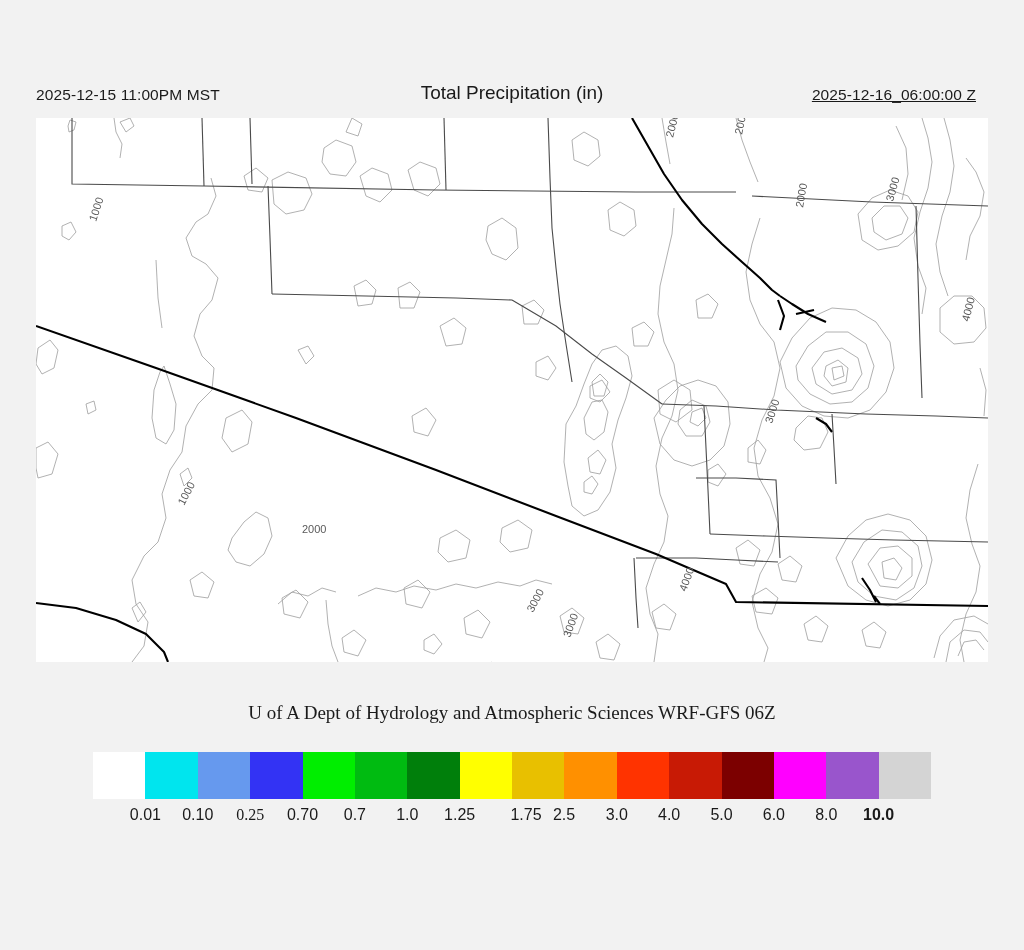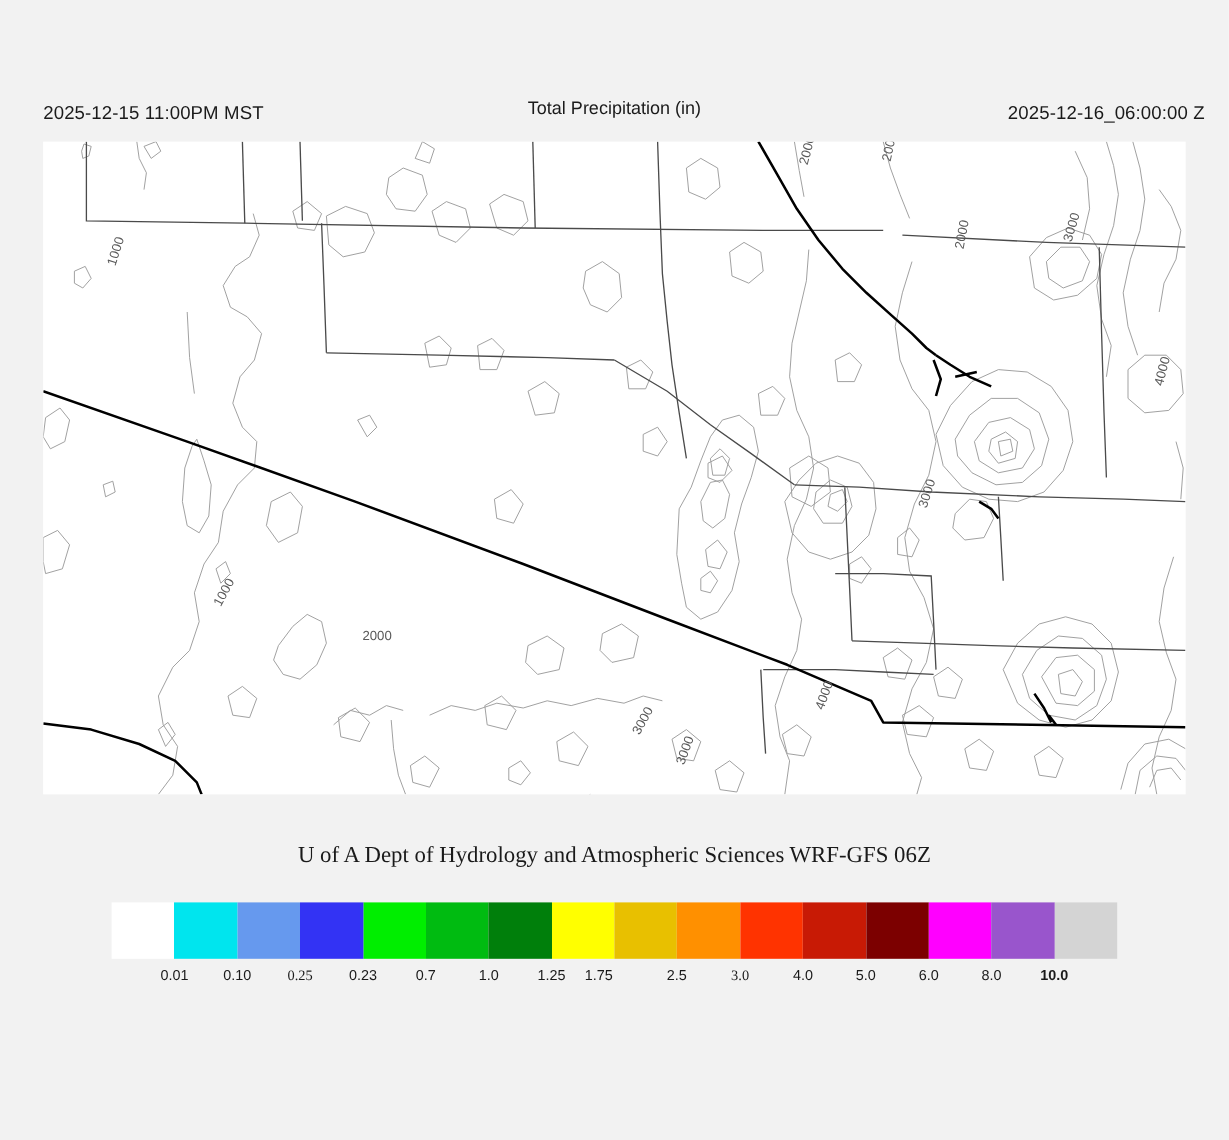"Total Precipitation (in)" .hdr-center { font-size: 15px -> 19px }
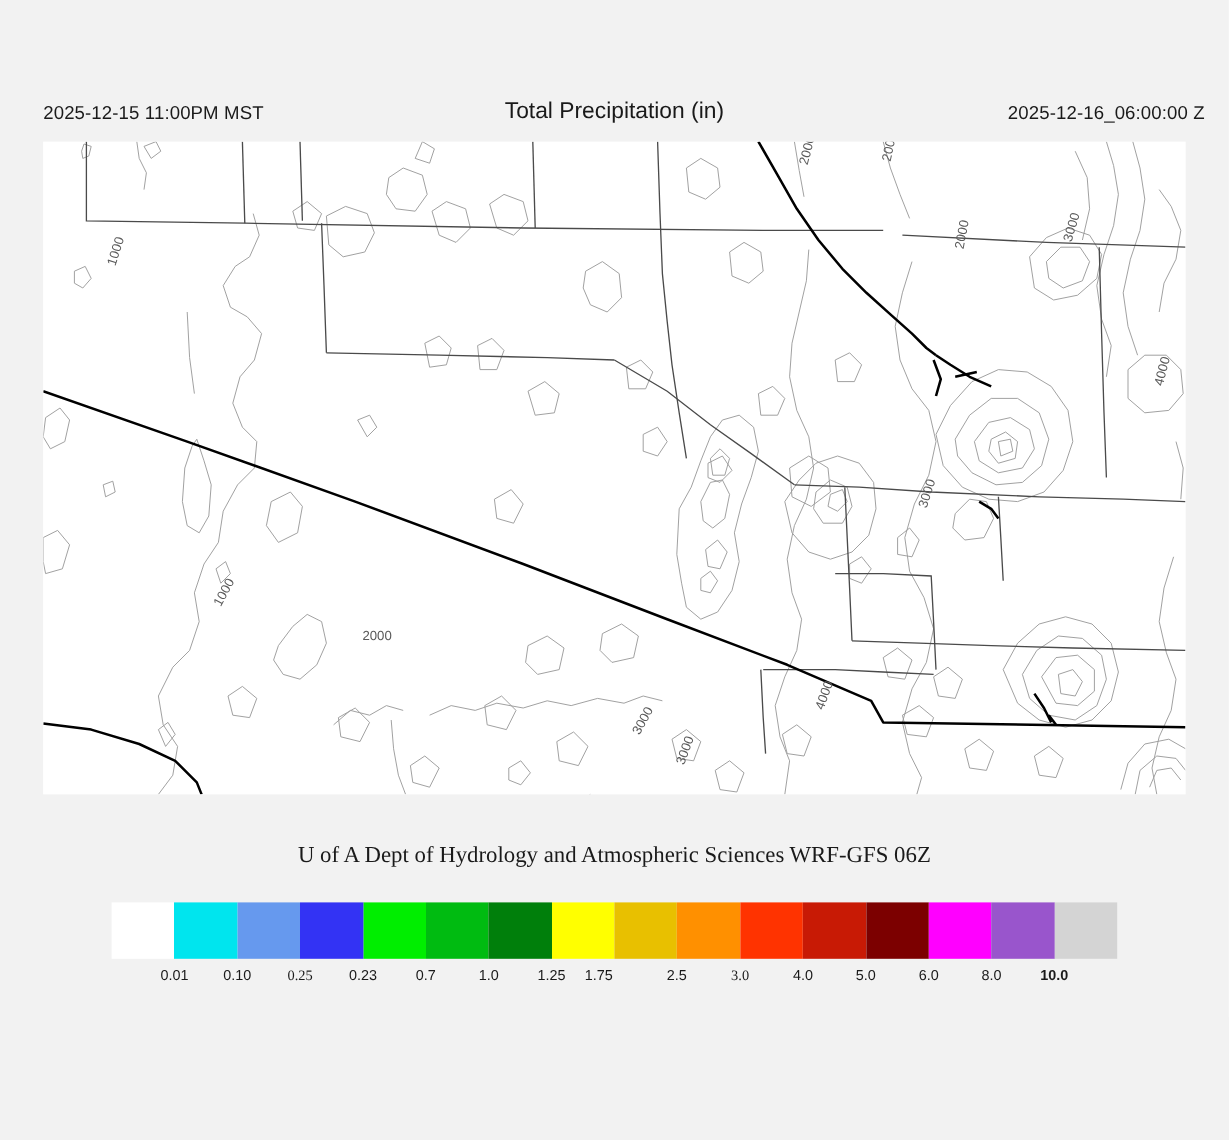"2025-12-16_06:00:00 Z" .hdr-right { right: 20px -> 48px; text-decoration: none -> underline }
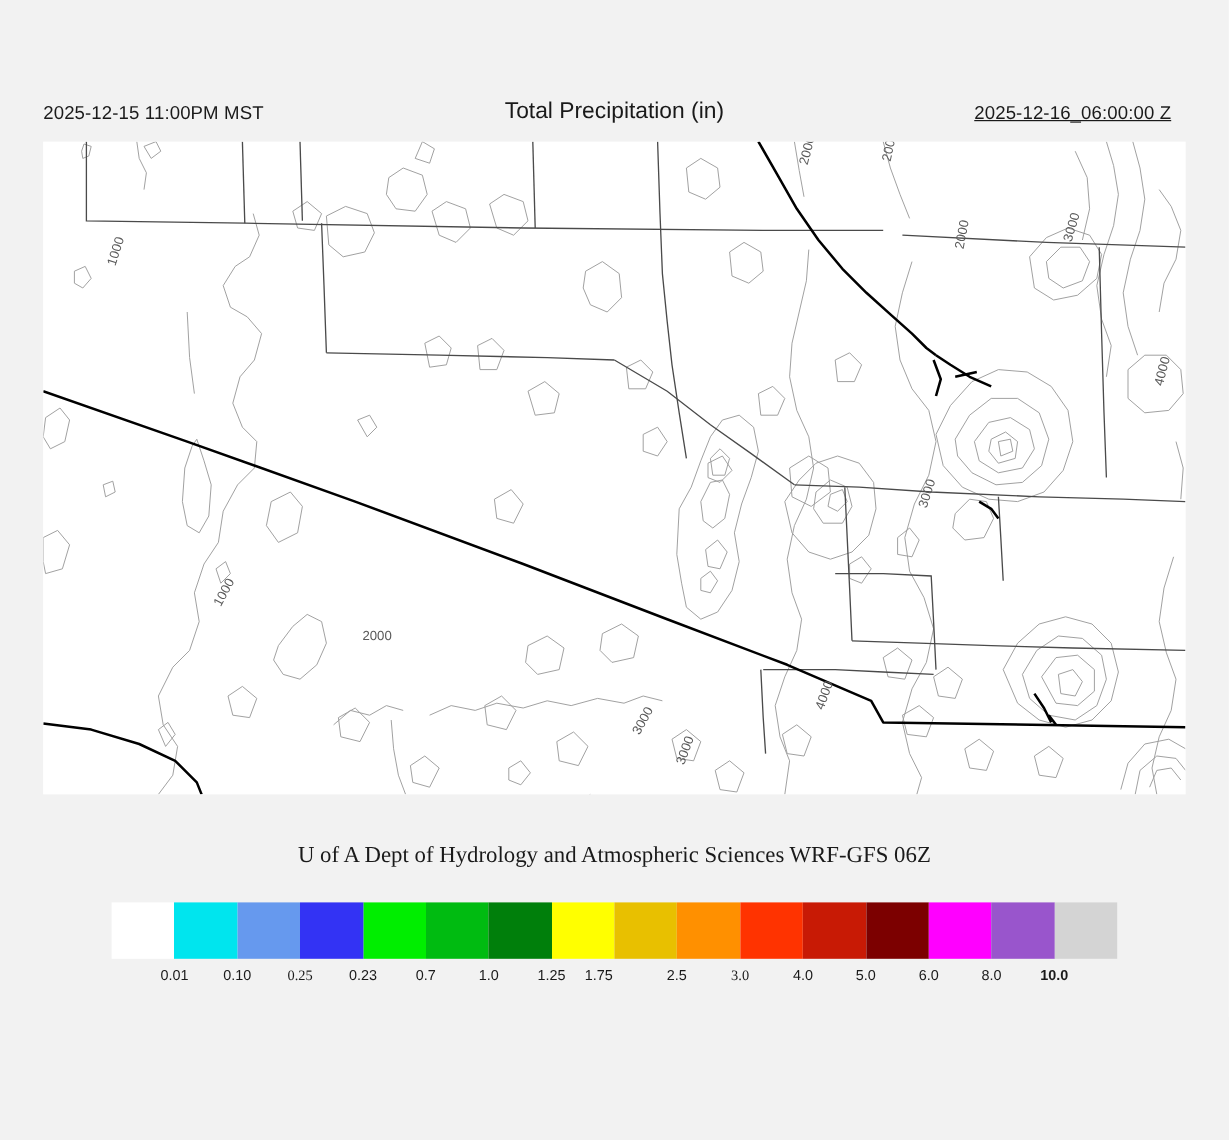"0.01" .cbar-labels .lbl { font-size: 12px -> 16px }
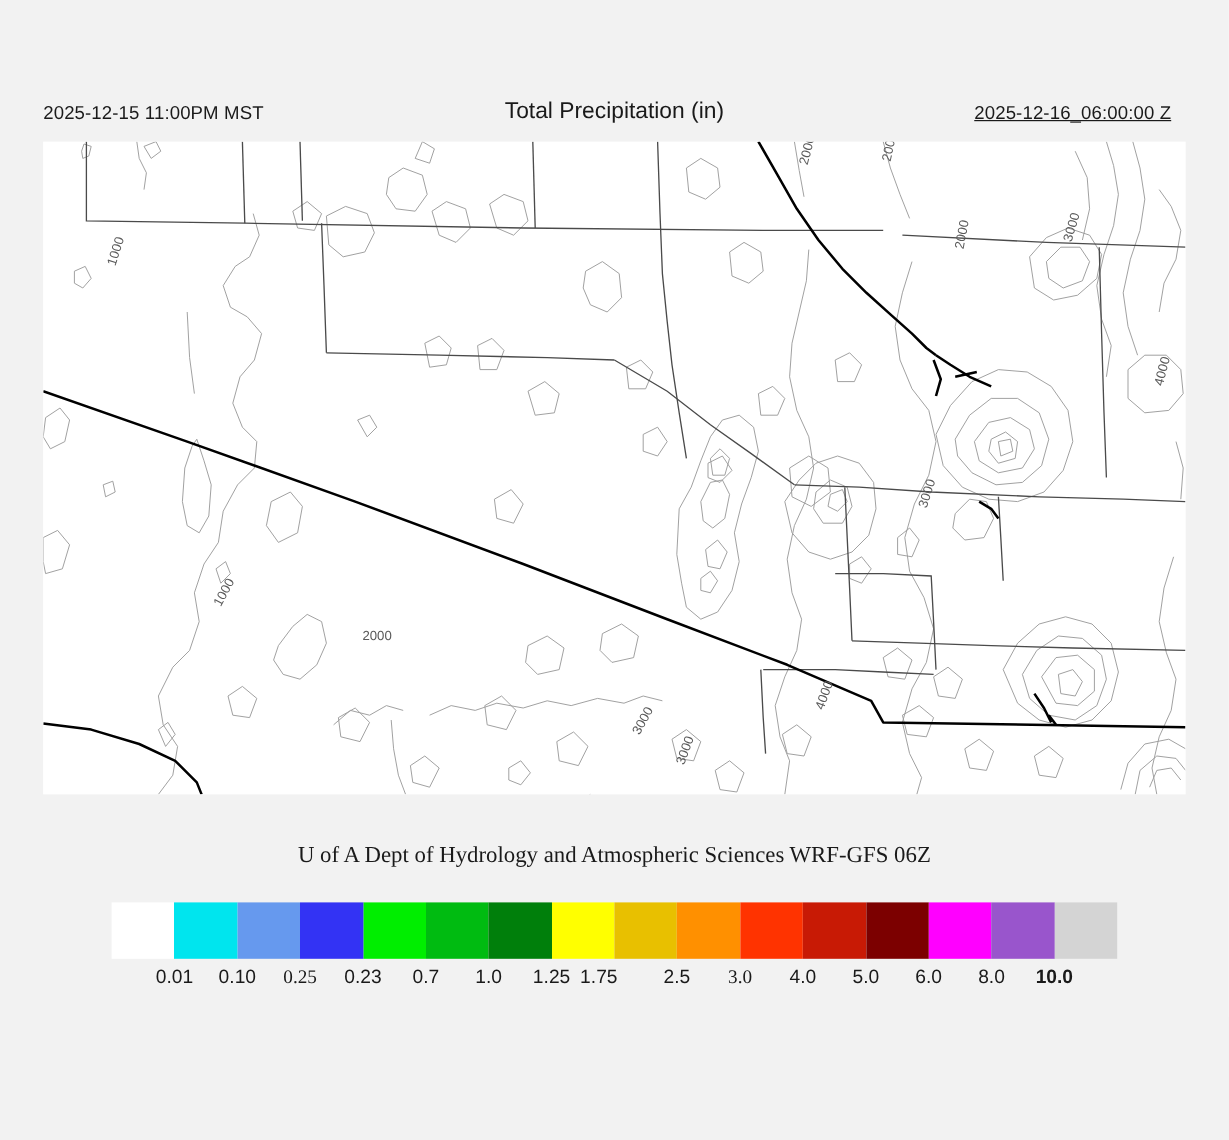"0.23" span.lbl { text: 0.23 -> 0.70 }
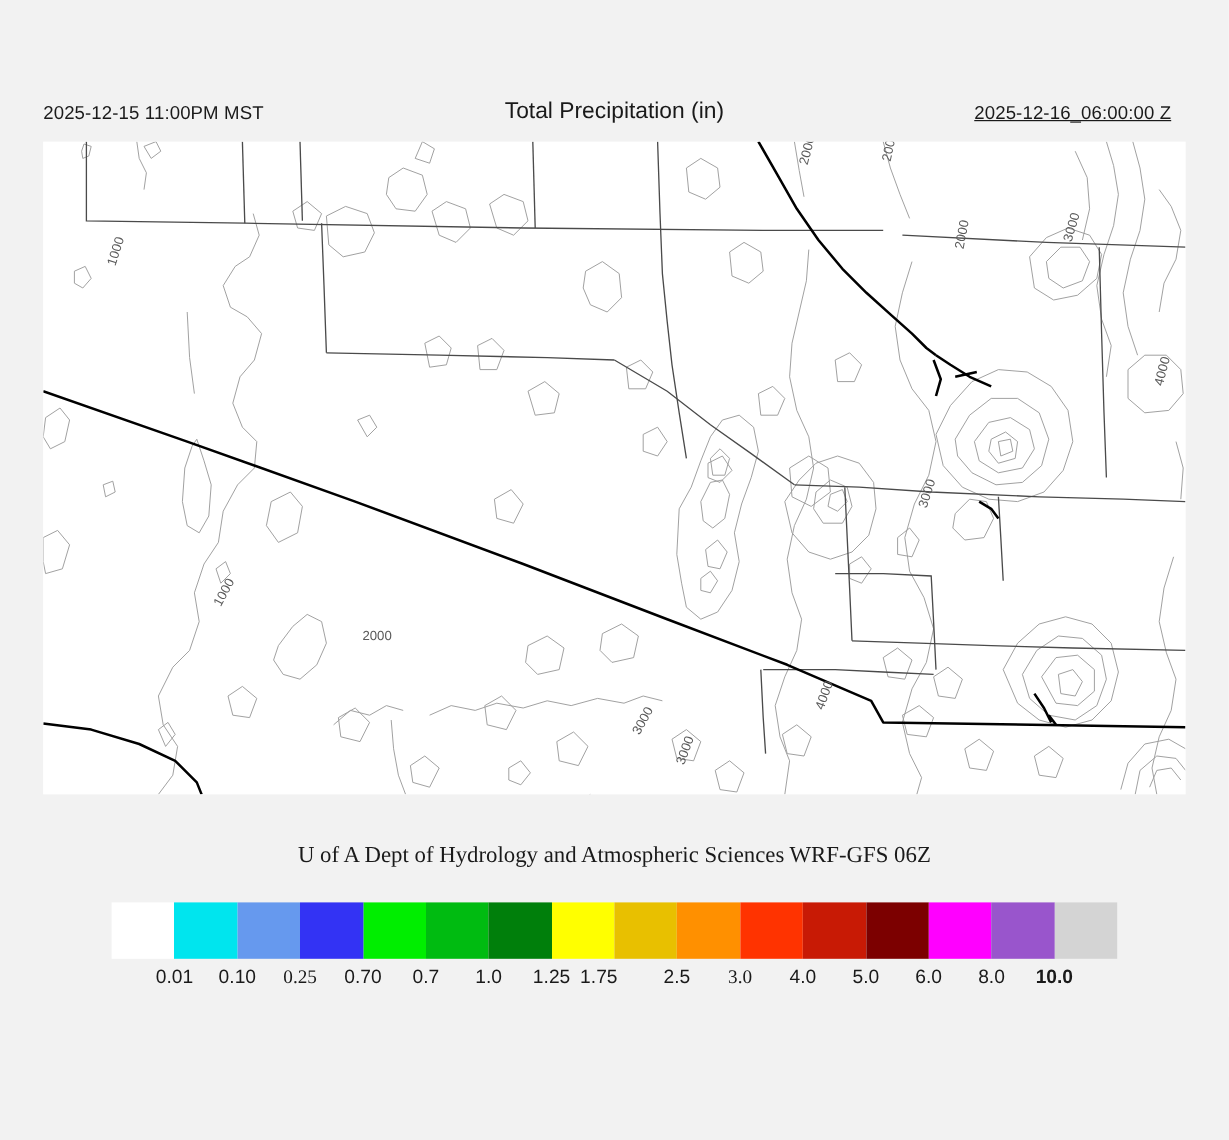"1.75" span.lbl { left: 406px -> 433px }
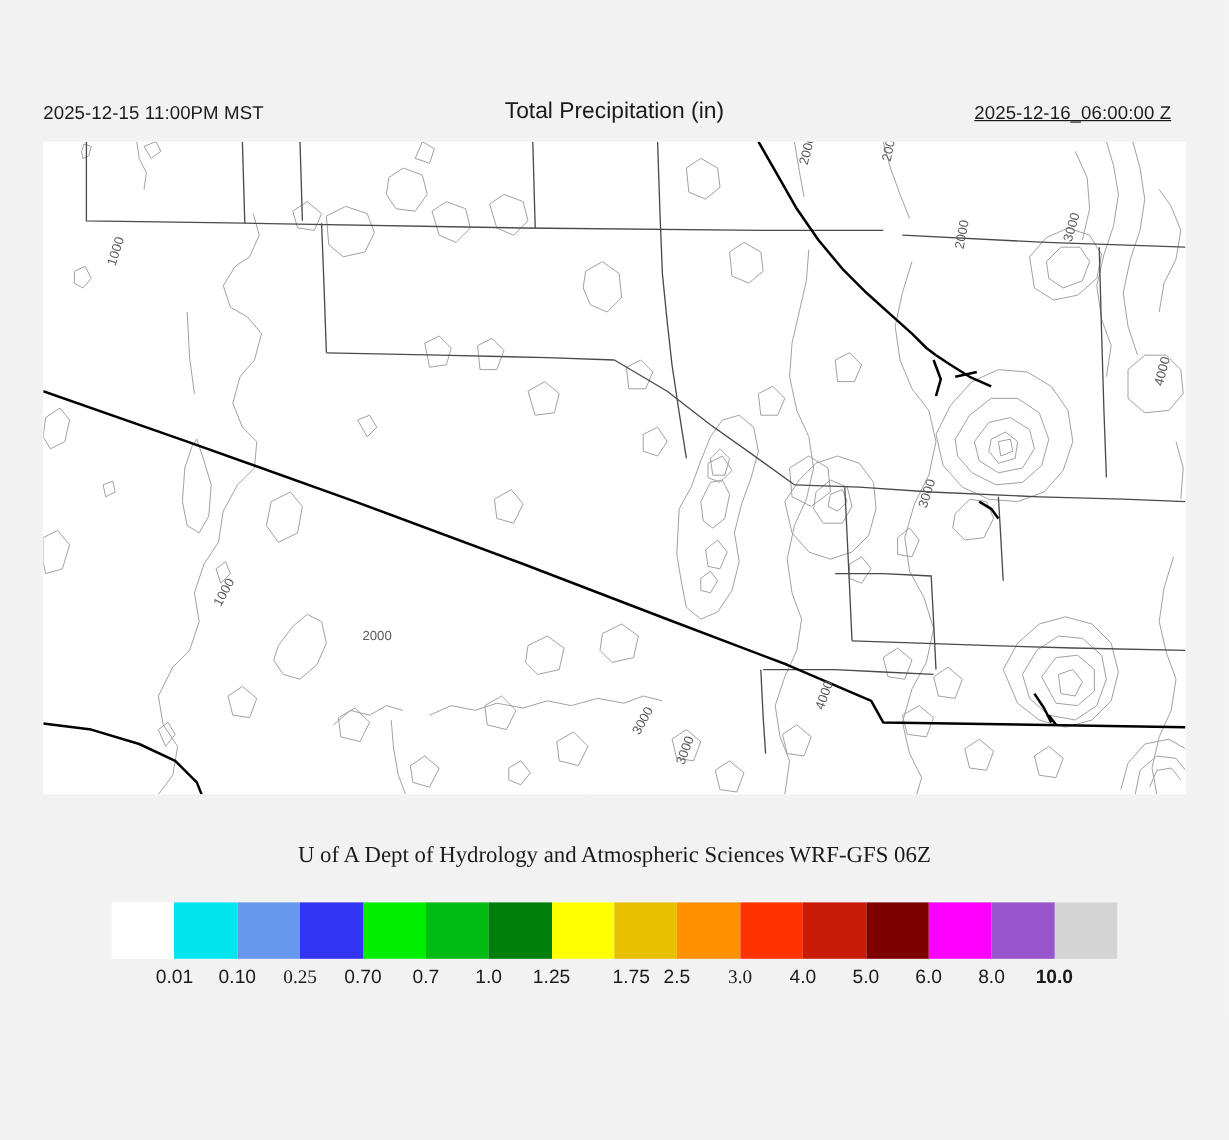"3.0" span.lbl { font-family: Liberation Serif, serif -> none }
